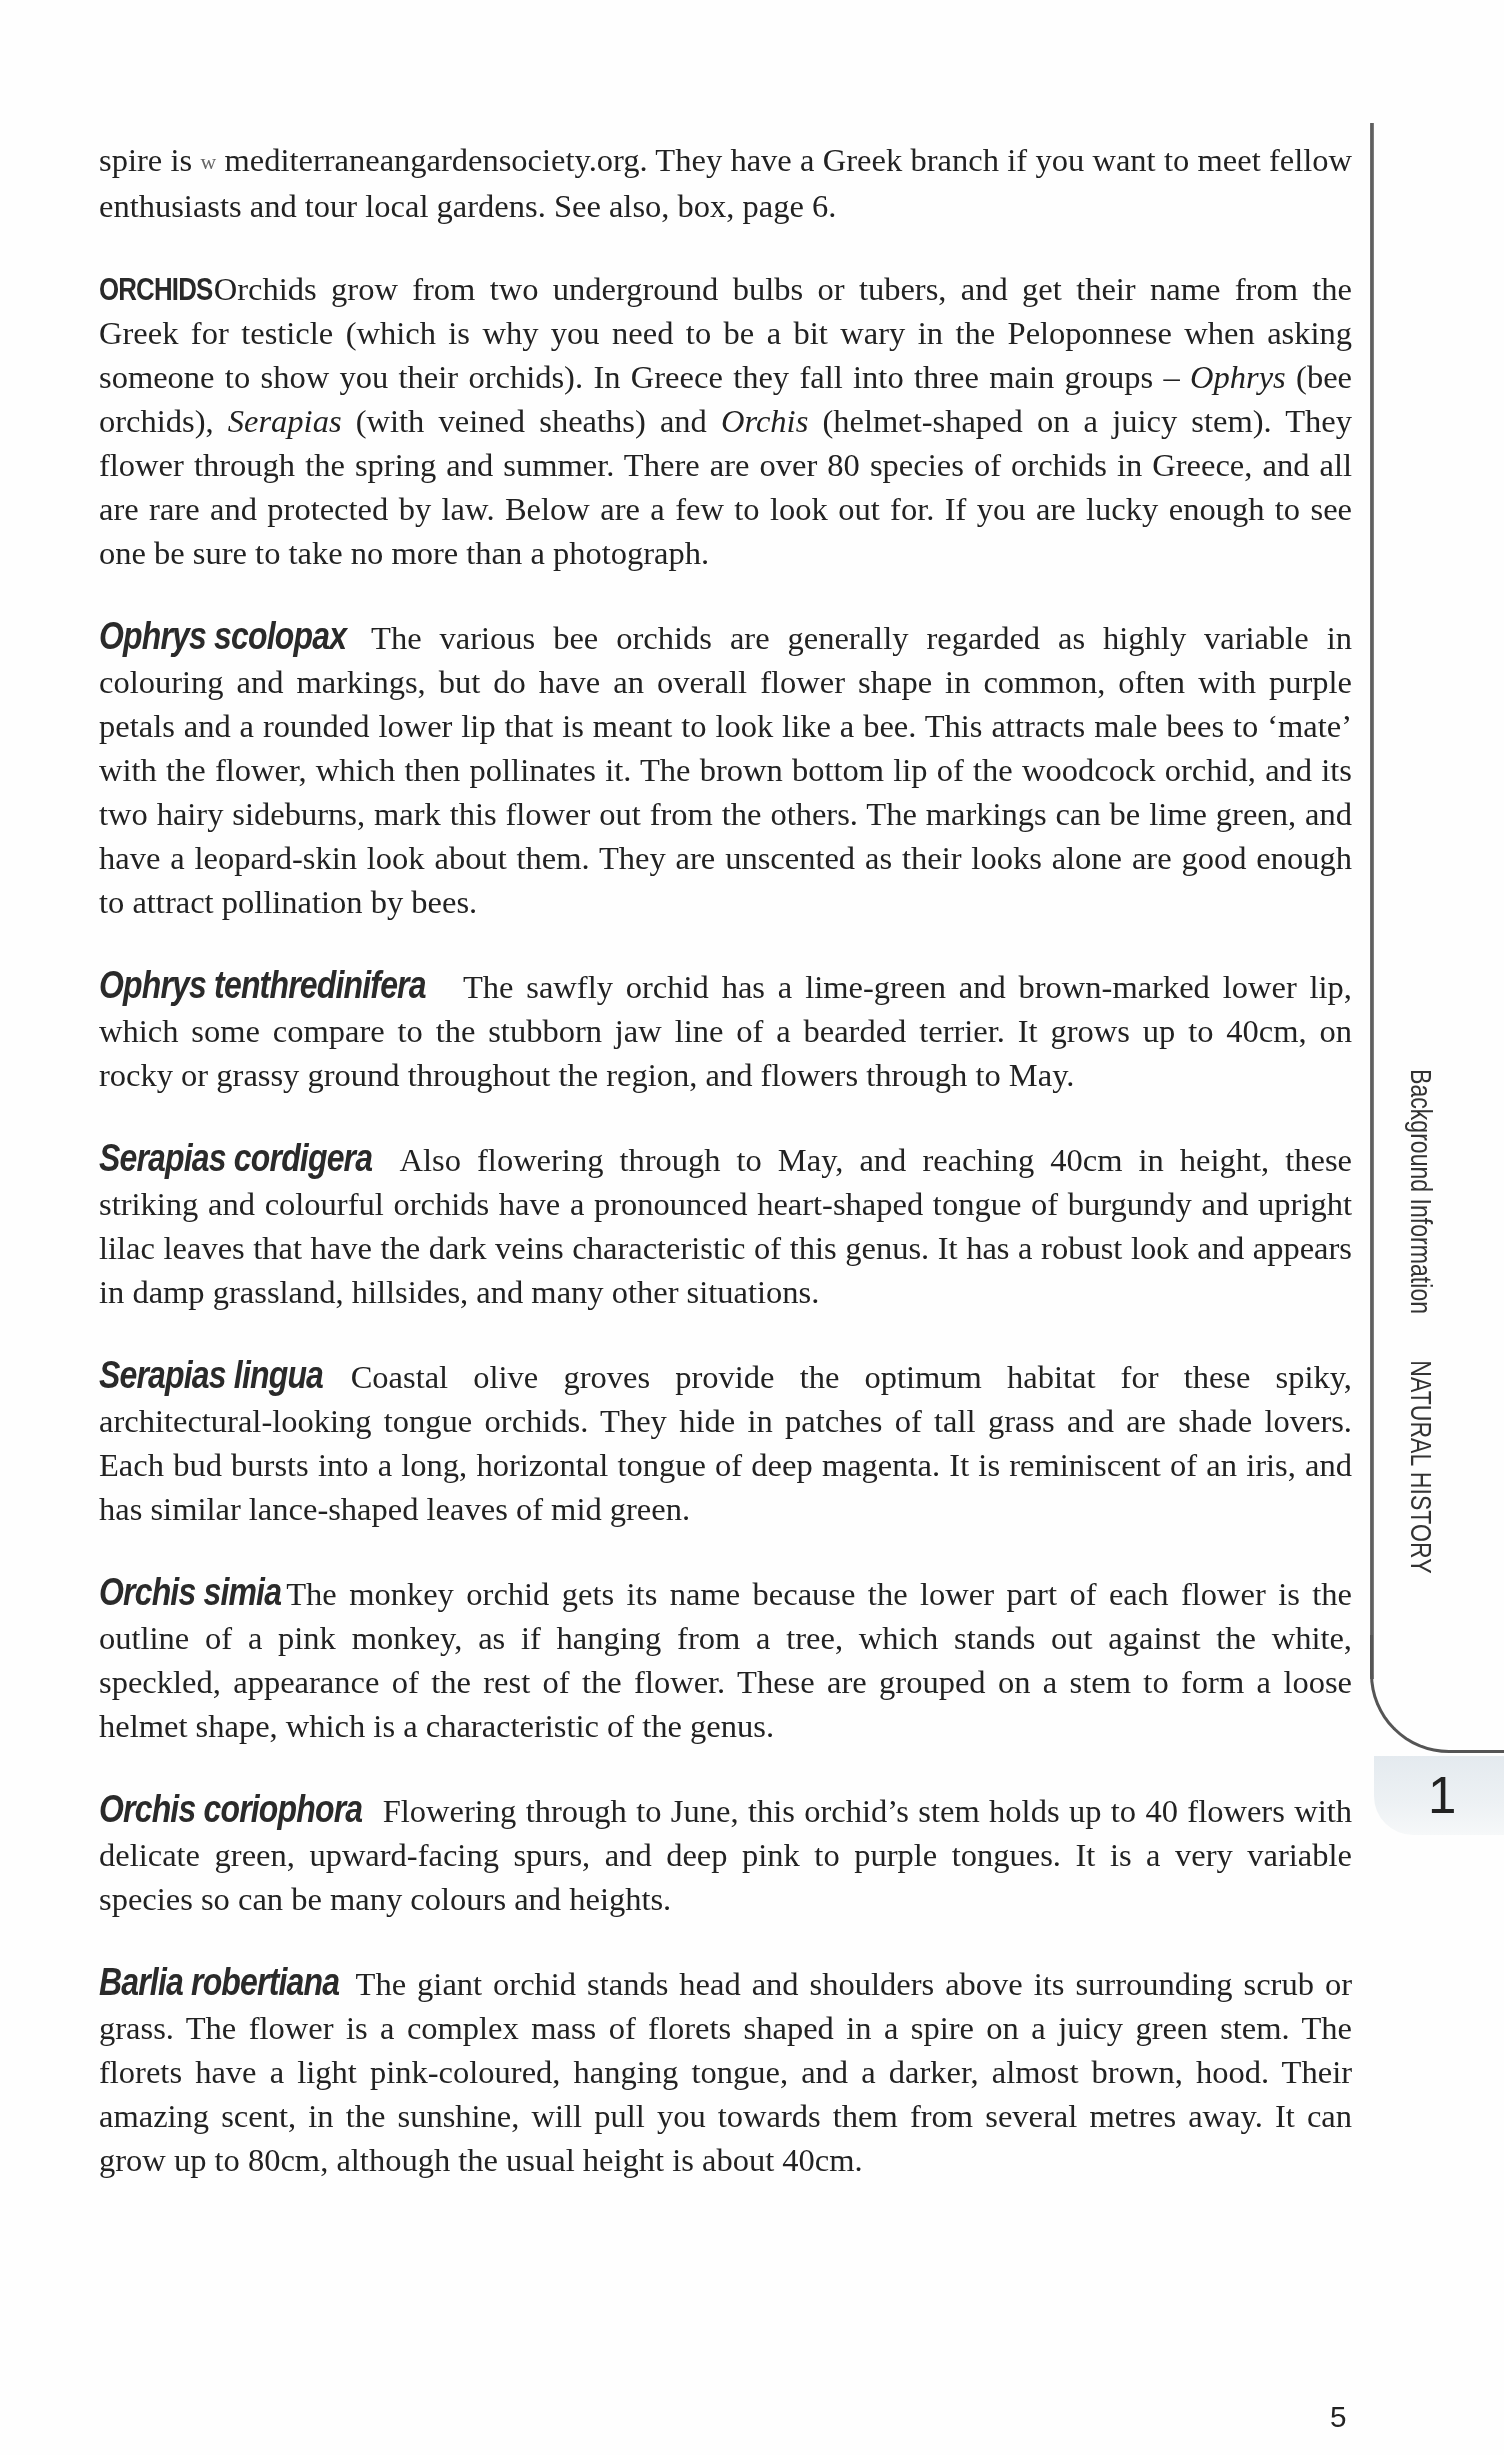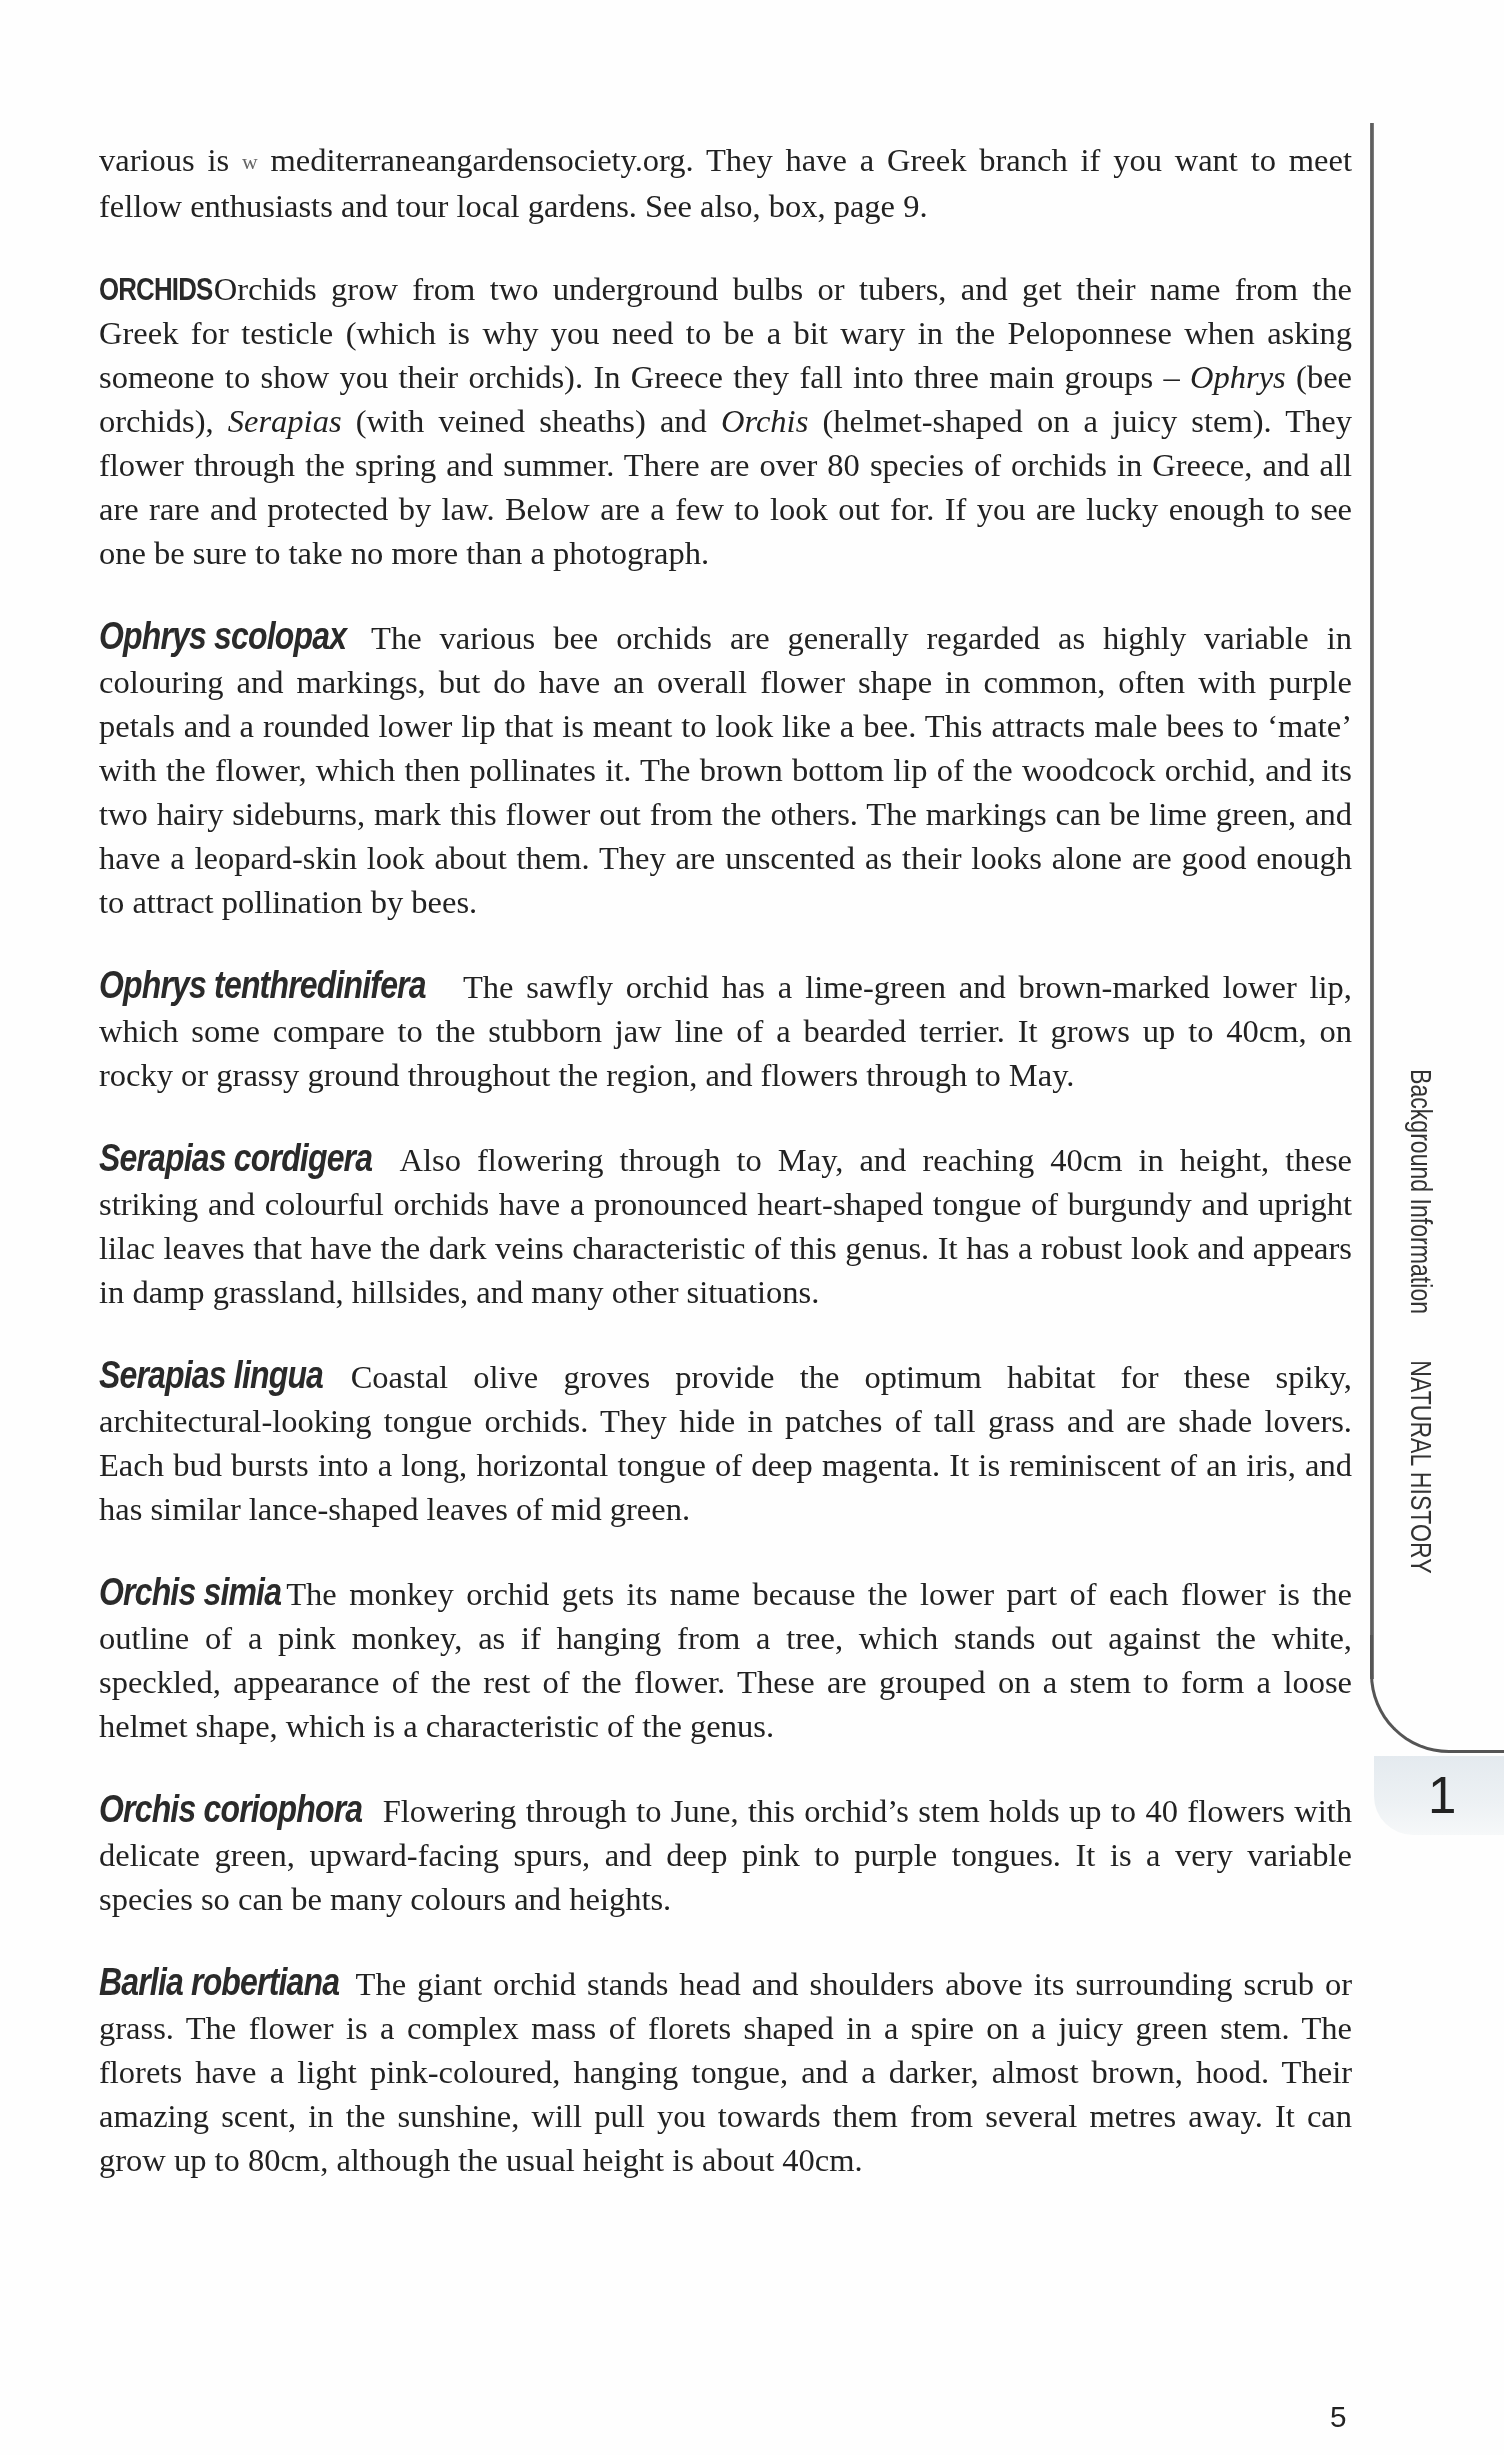"various is" span { text: various -> spire }
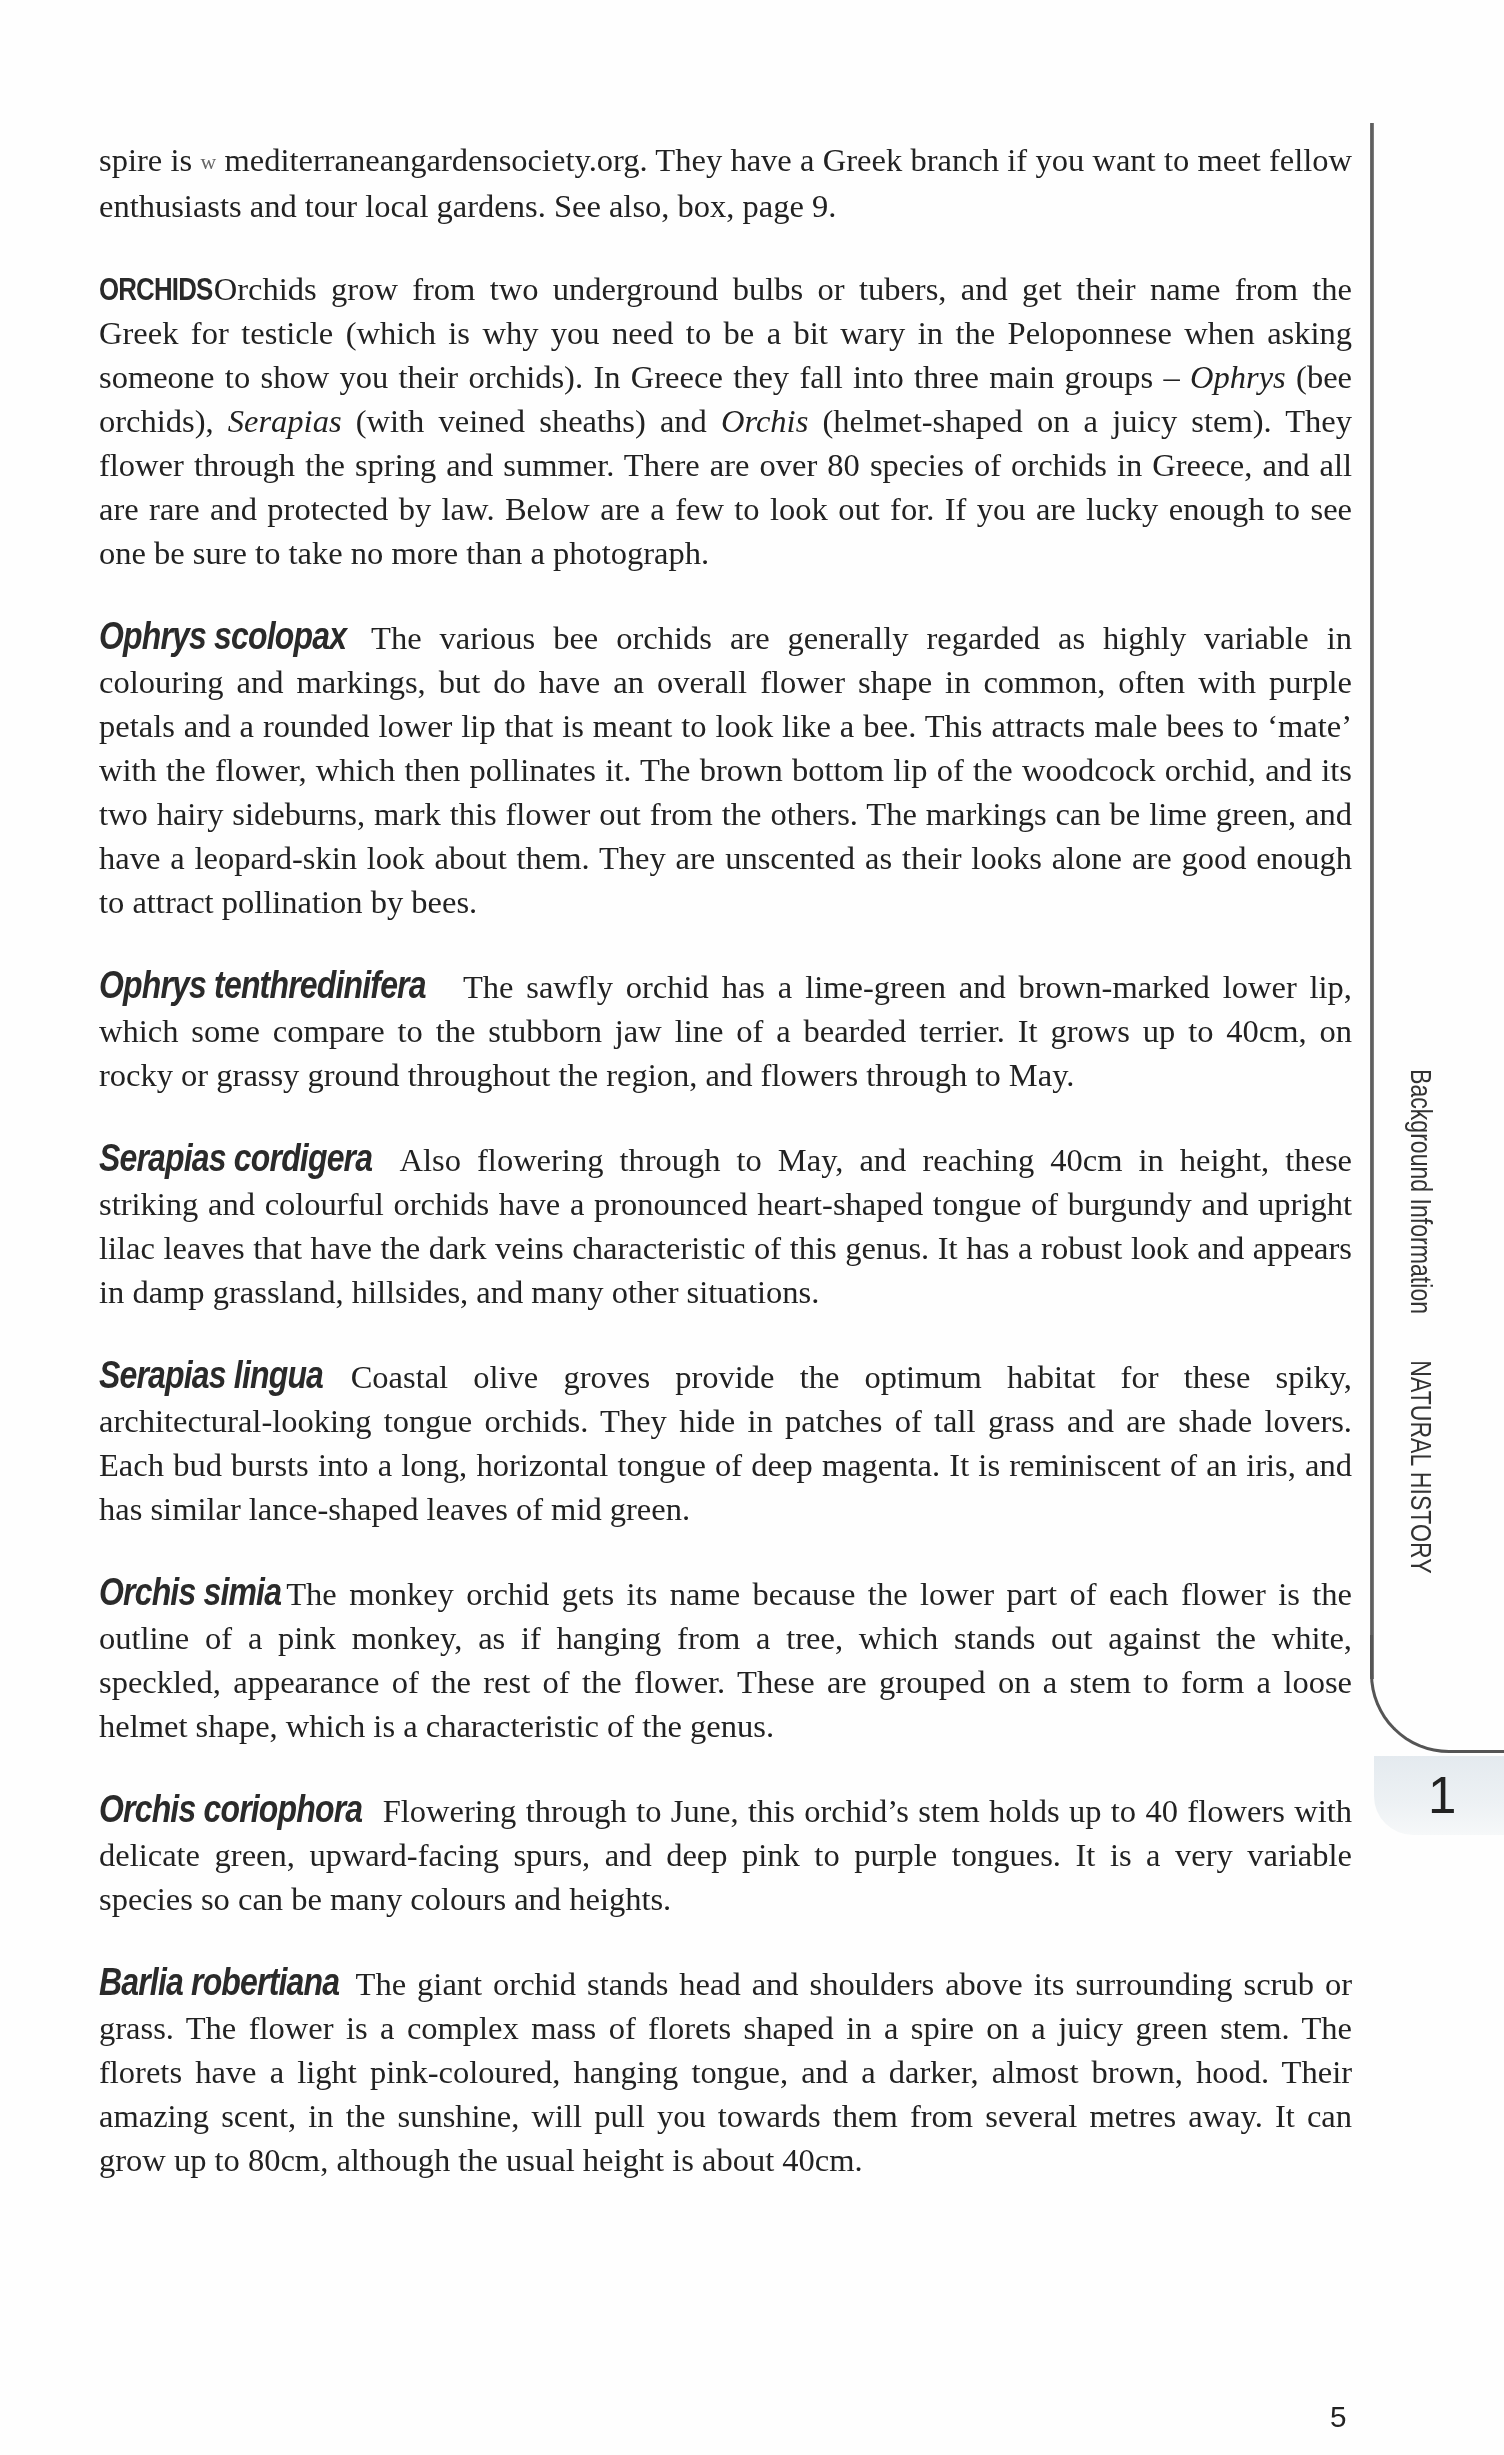"mediterraneangardensociety.org. They" span { text: 9 -> 6 }
